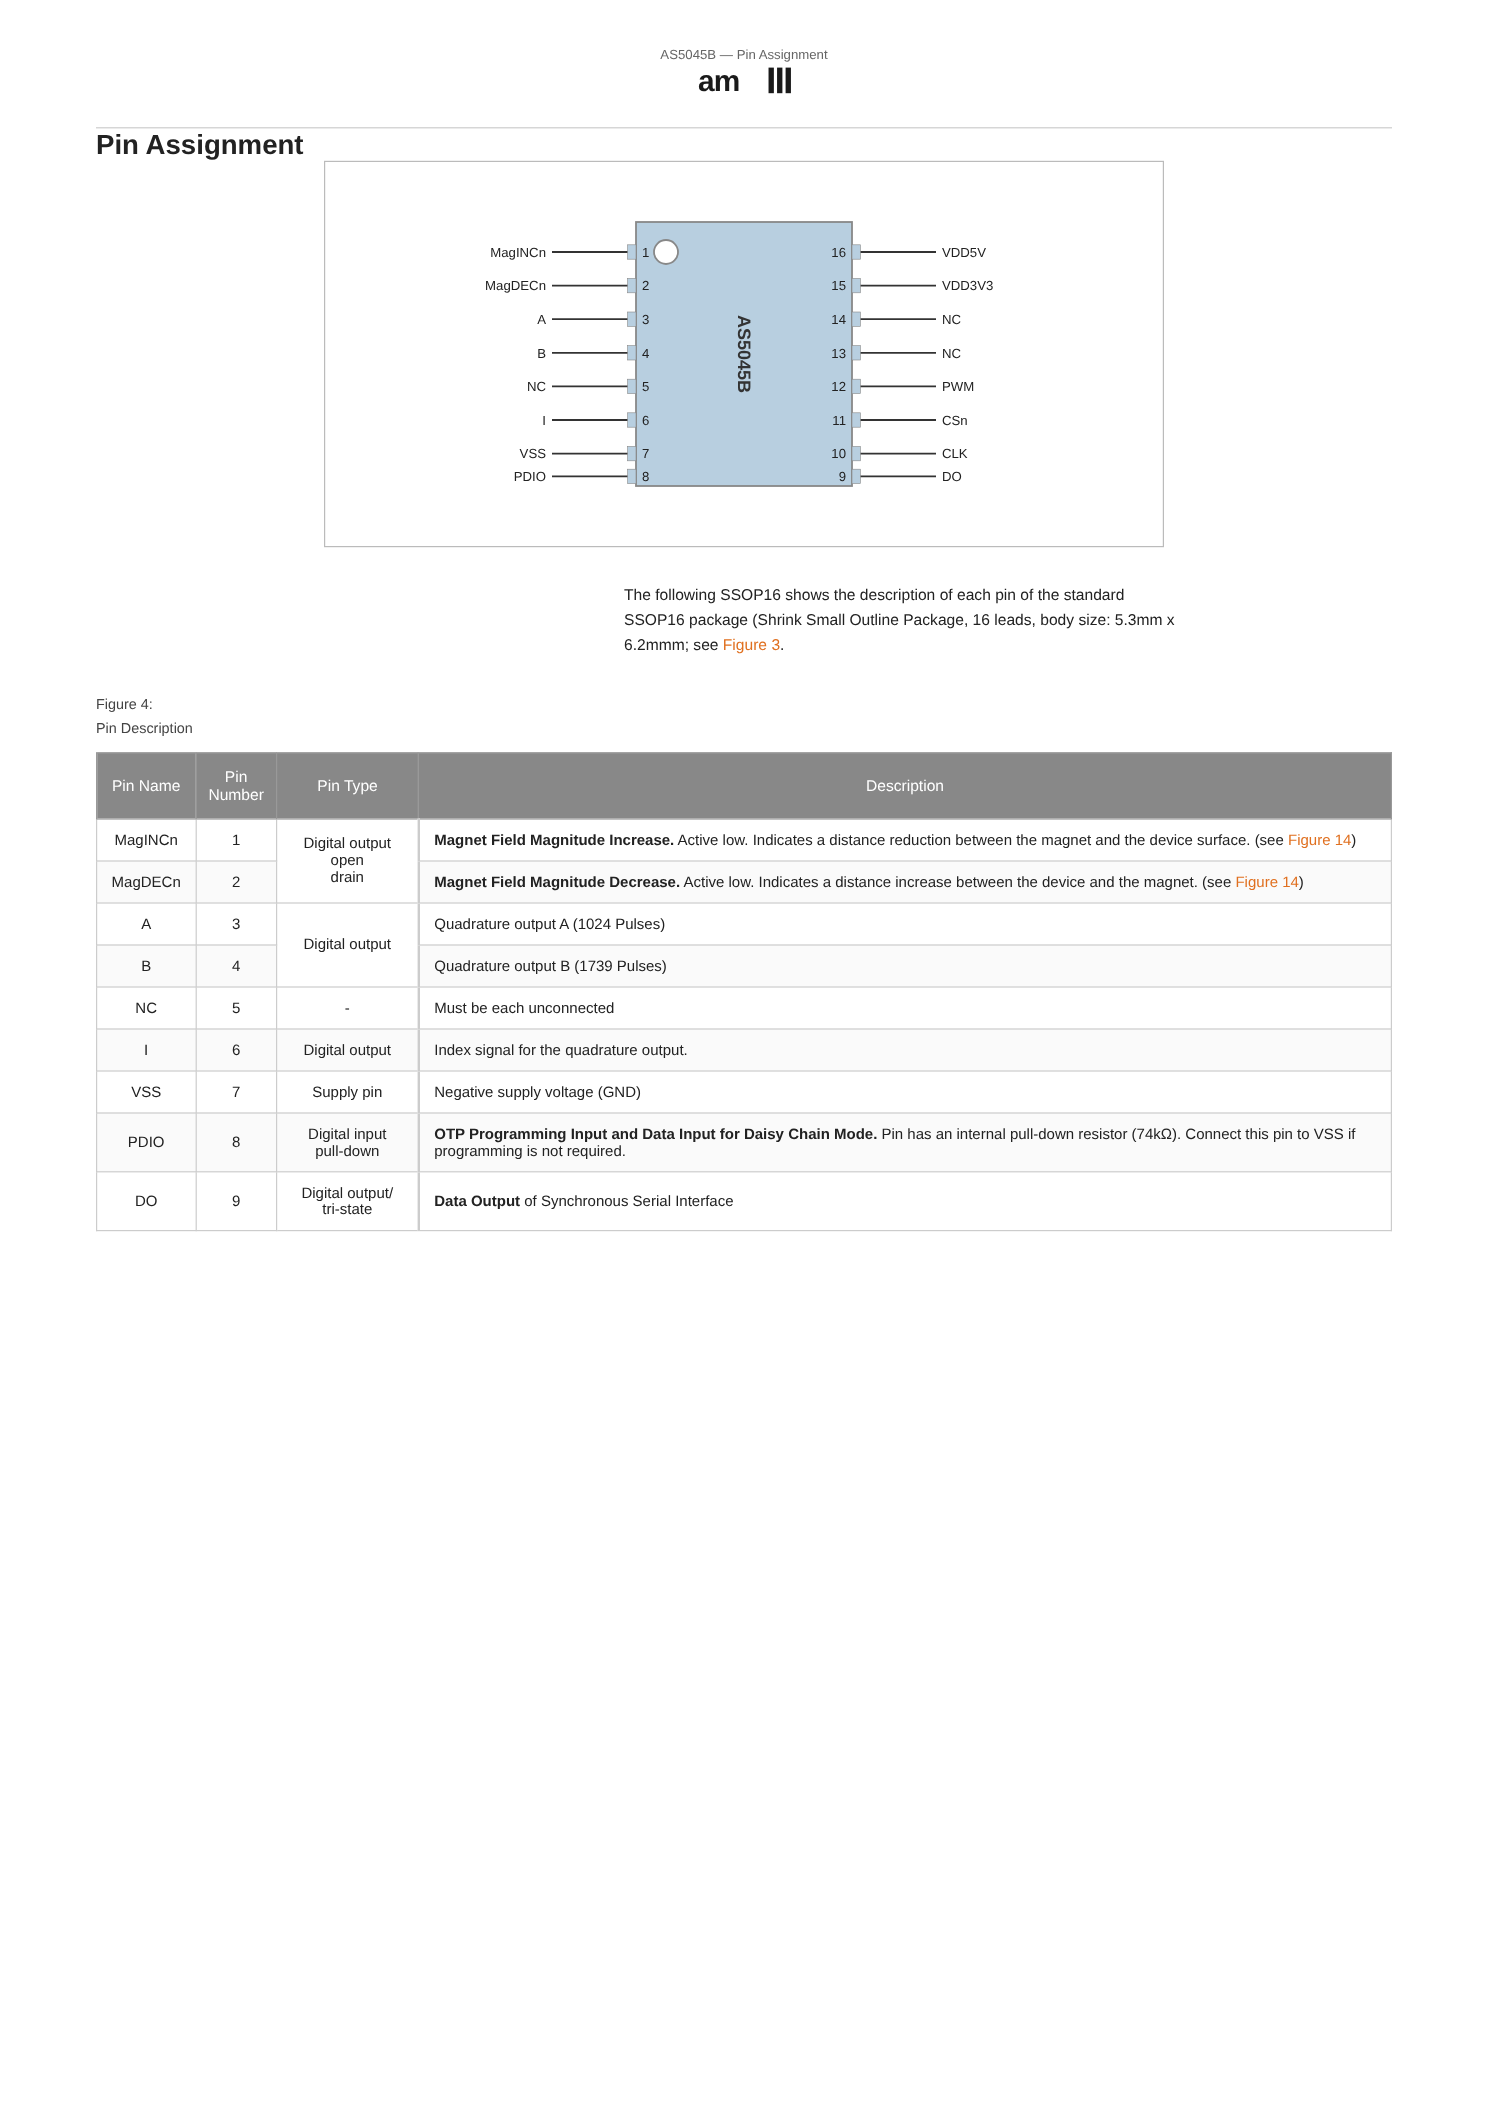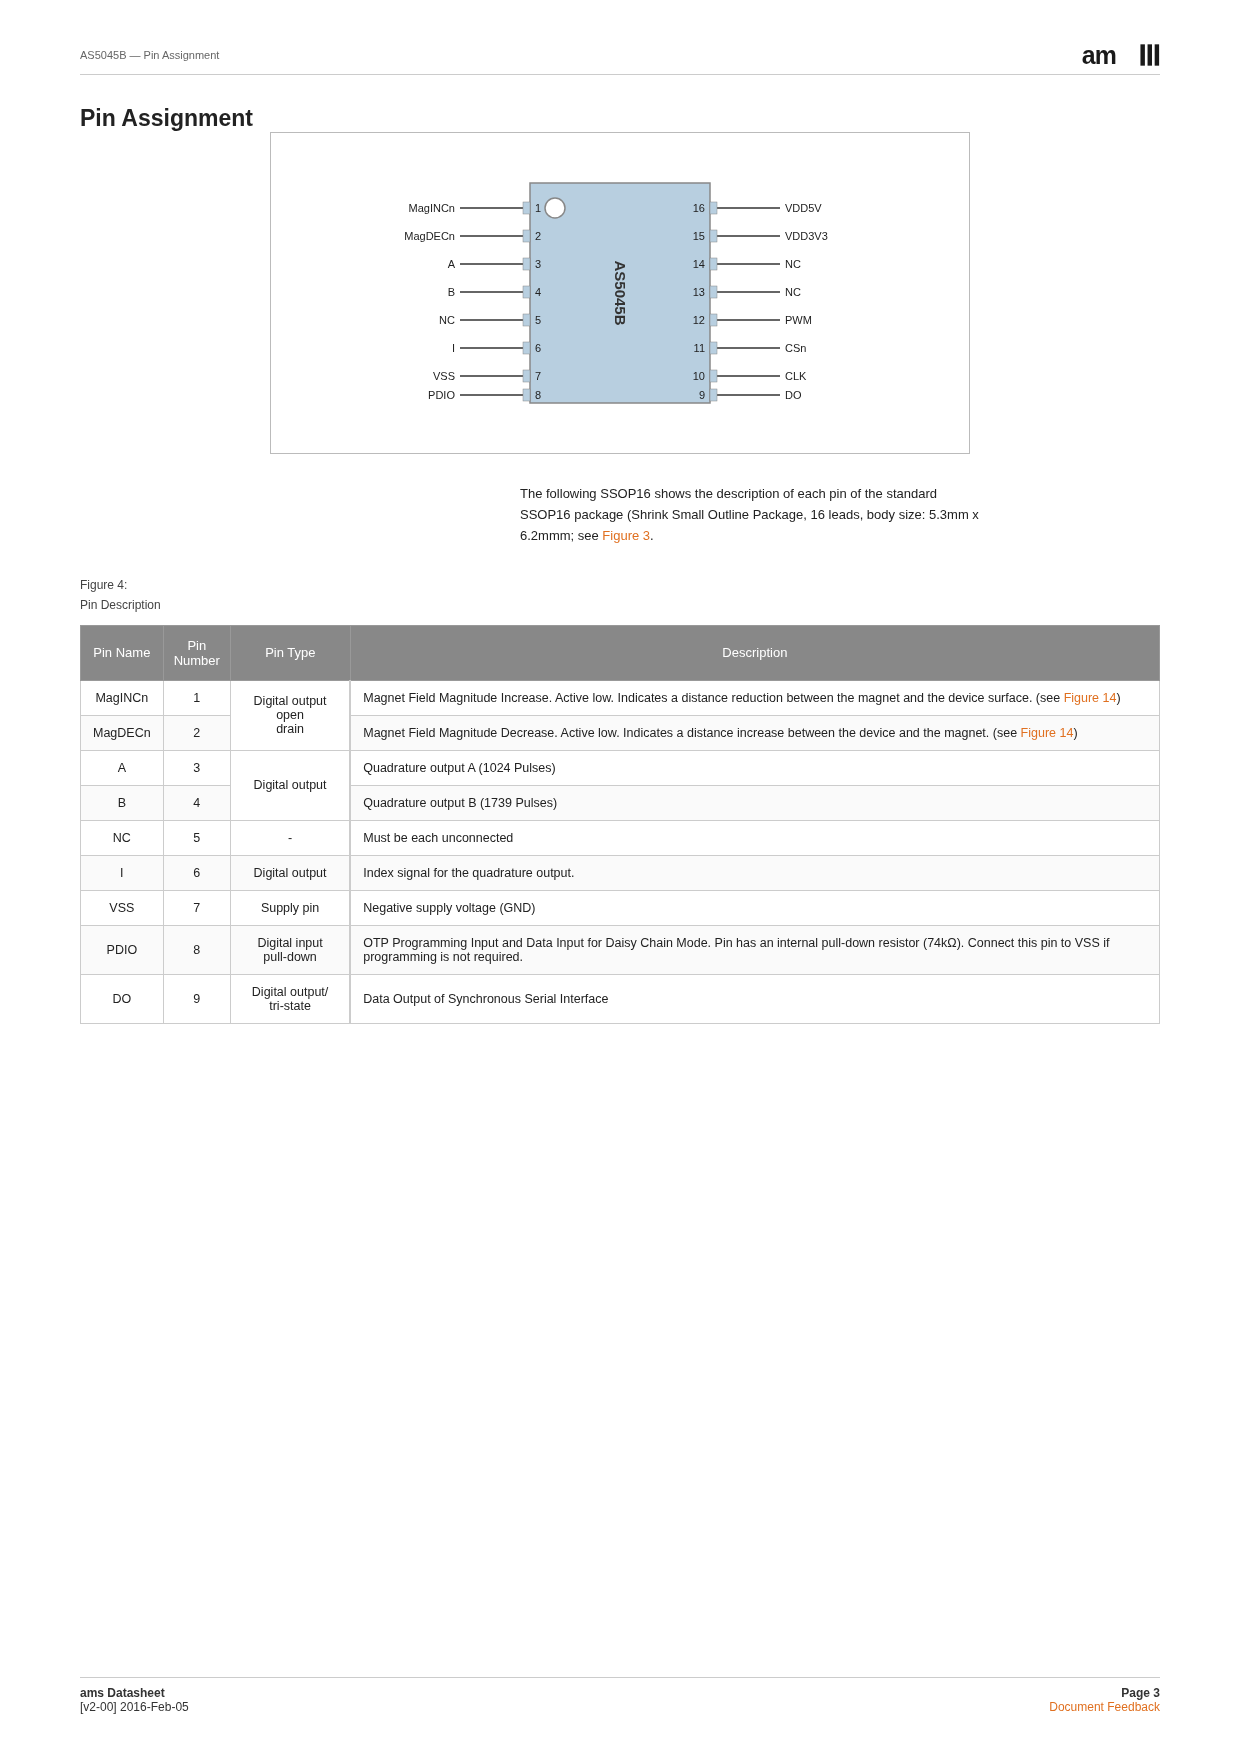"AS5045B — Pin Assignment" .header { flex-direction: none -> column; margin-bottom: 30px -> none; padding-bottom: 4px -> 24px }
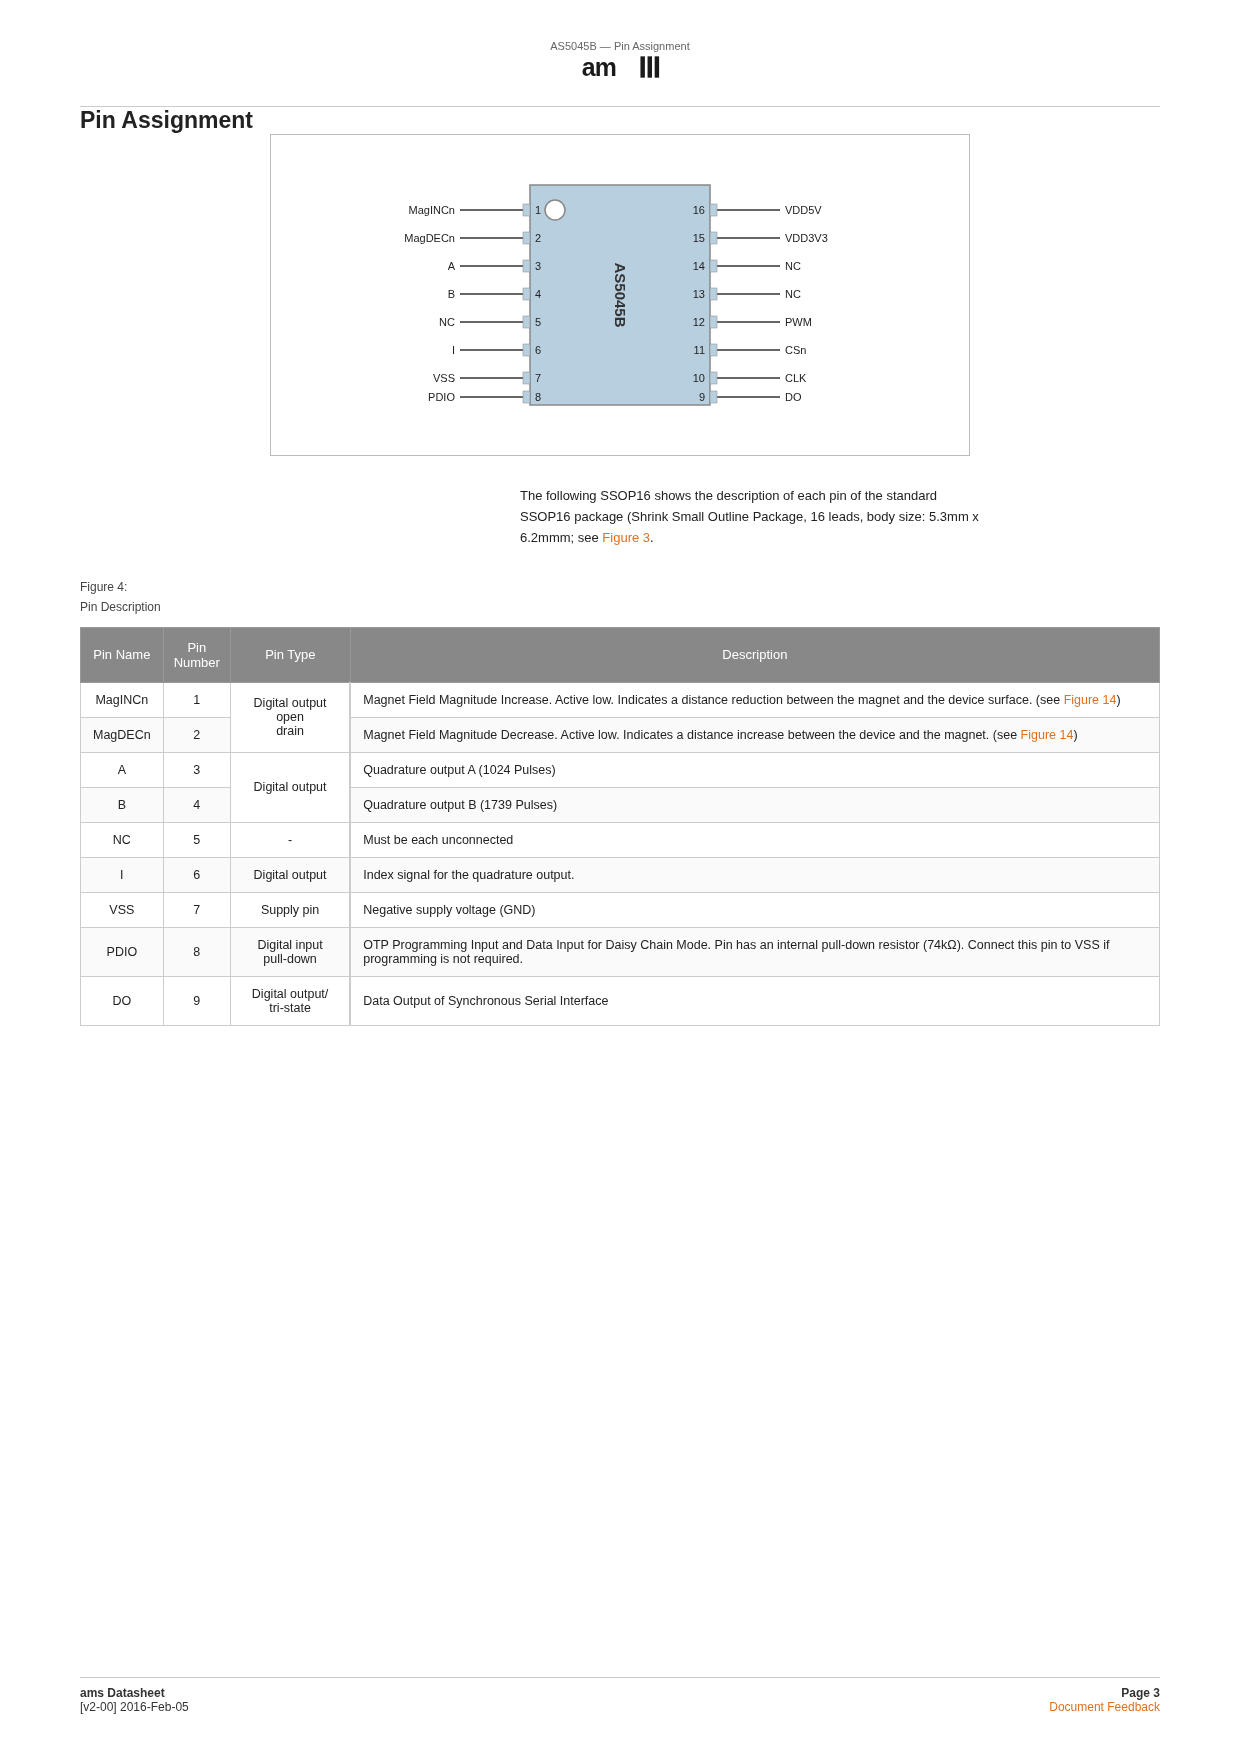"Magnet Field Magnitude Increase." .bold-text { font-weight: normal -> bold }
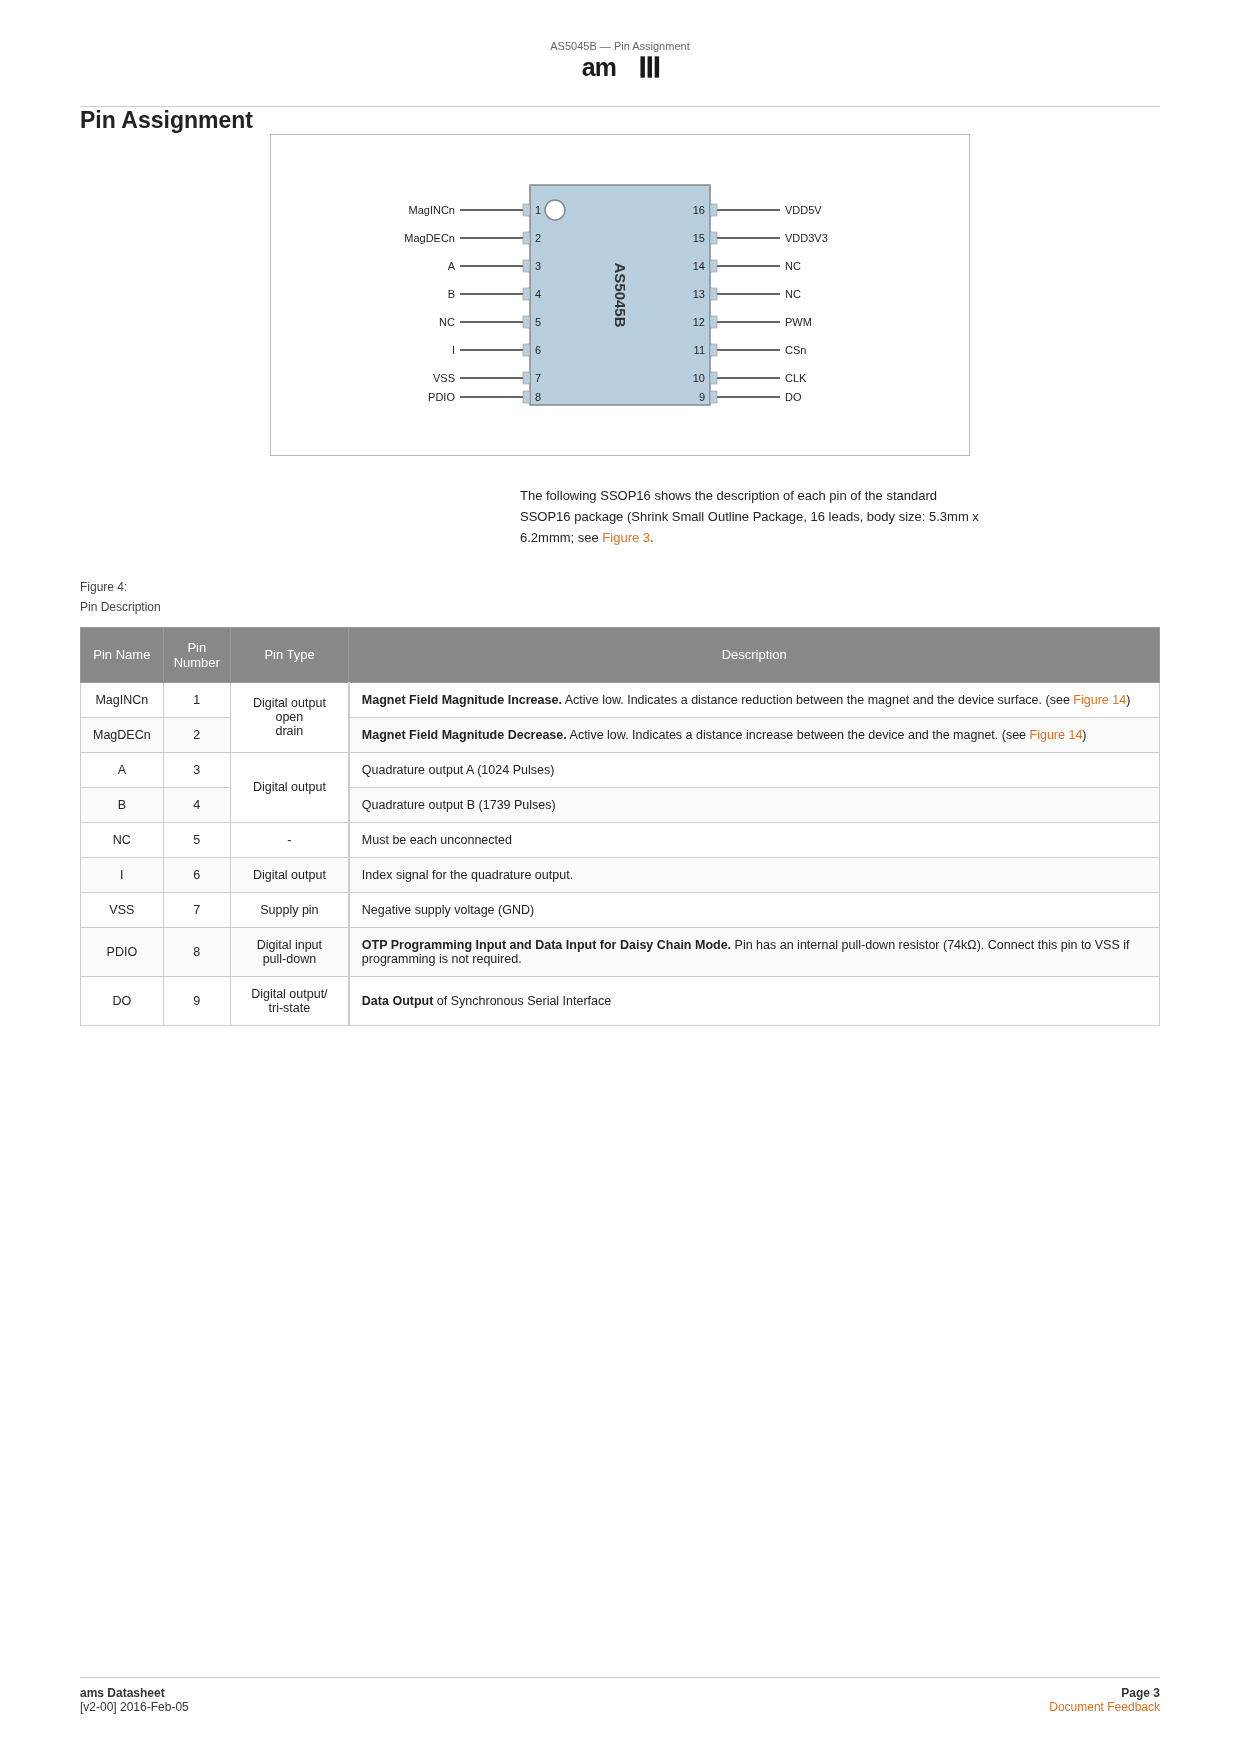"ams Datasheet" div.footer { html: <div> <div> <div>ams Datasheet</div> <div>[v2-00] 2016-Feb-05</div> </div> <div> <div>Page 3</div> <div>Document Feedback</div> </div> </div> -> none }
